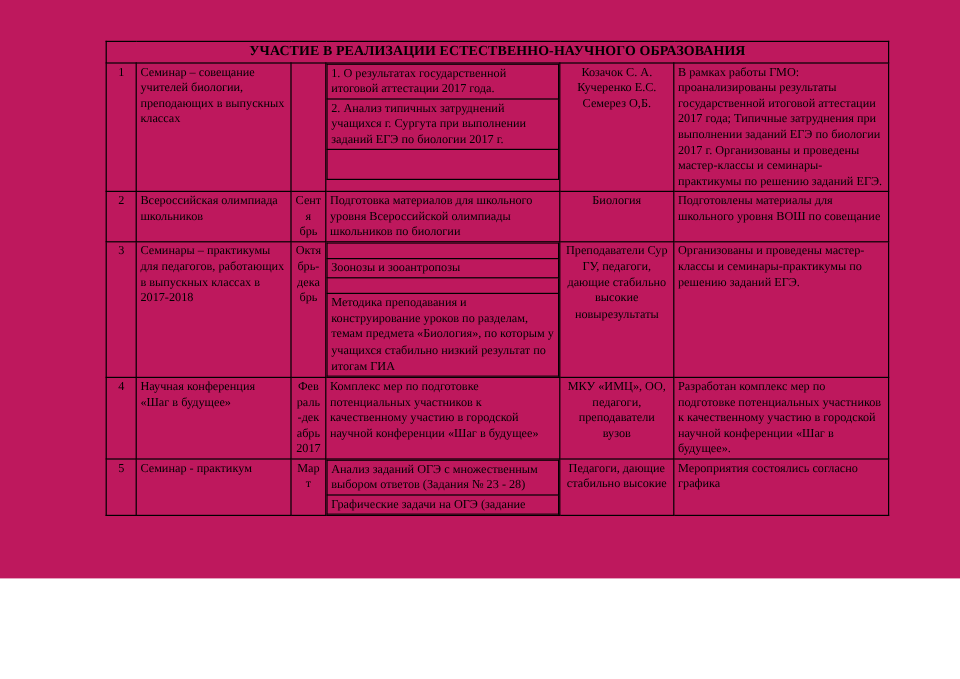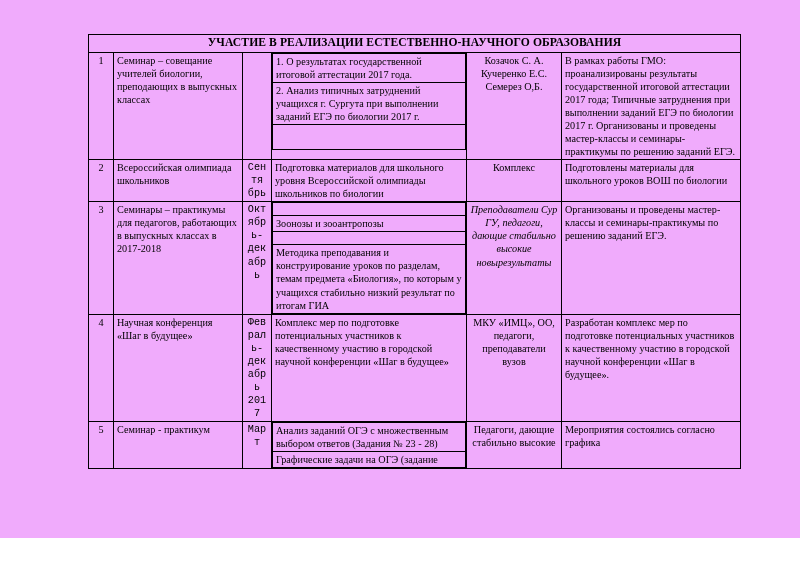"УЧАСТИЕ В РЕАЛИЗАЦИИ" #doc-page { background: #f0abfc -> #be185d; height: 538px -> 482px }
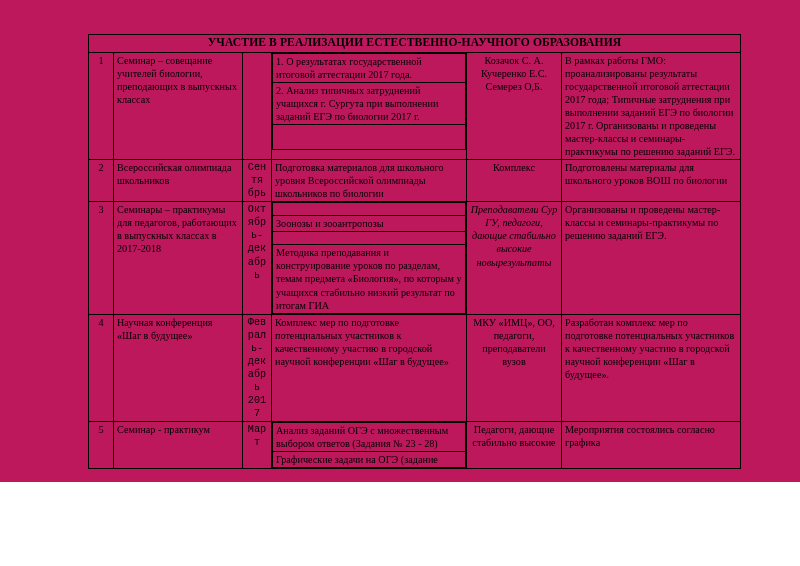"Сентя брь" .date-cell { font-family: Liberation Mono, monospace -> none }
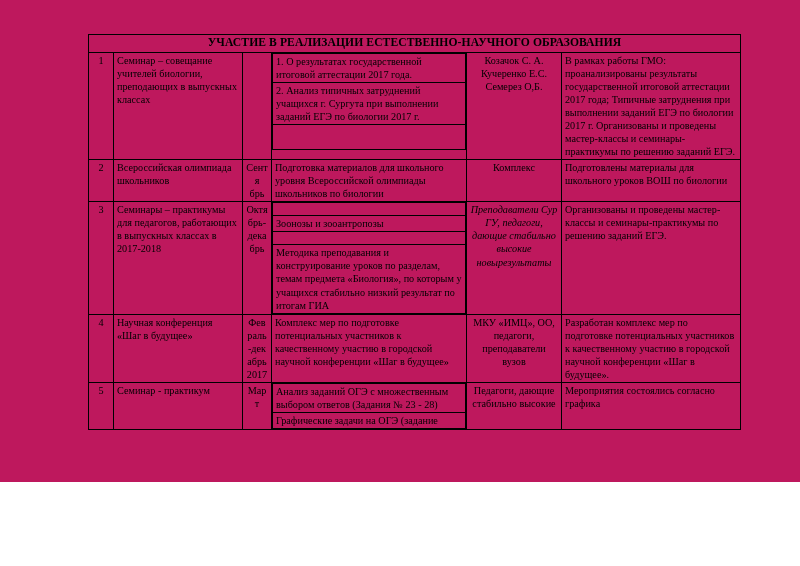"Комплекс" td.part-cell { text: Комплекс -> Биология }
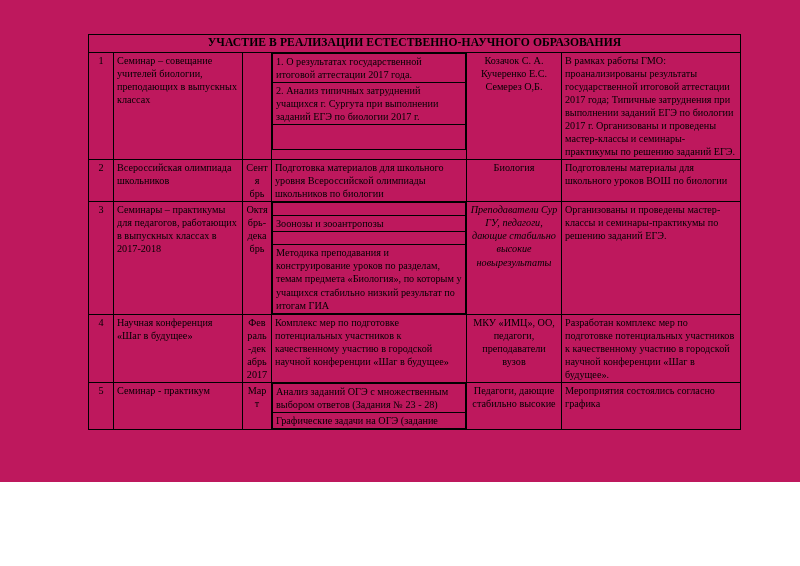"Подготовлены материалы для школьного" td.result-cell { text: уроков ВОШ по биологии -> уровня ВОШ по совещание }
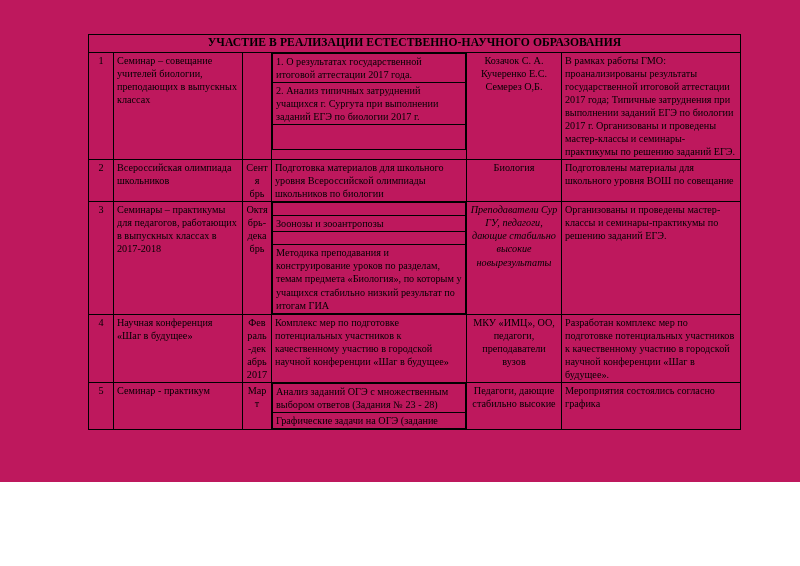"Преподаватели Сур ГУ, педагоги, дающие" .part-cell.mid { font-style: italic -> none }
